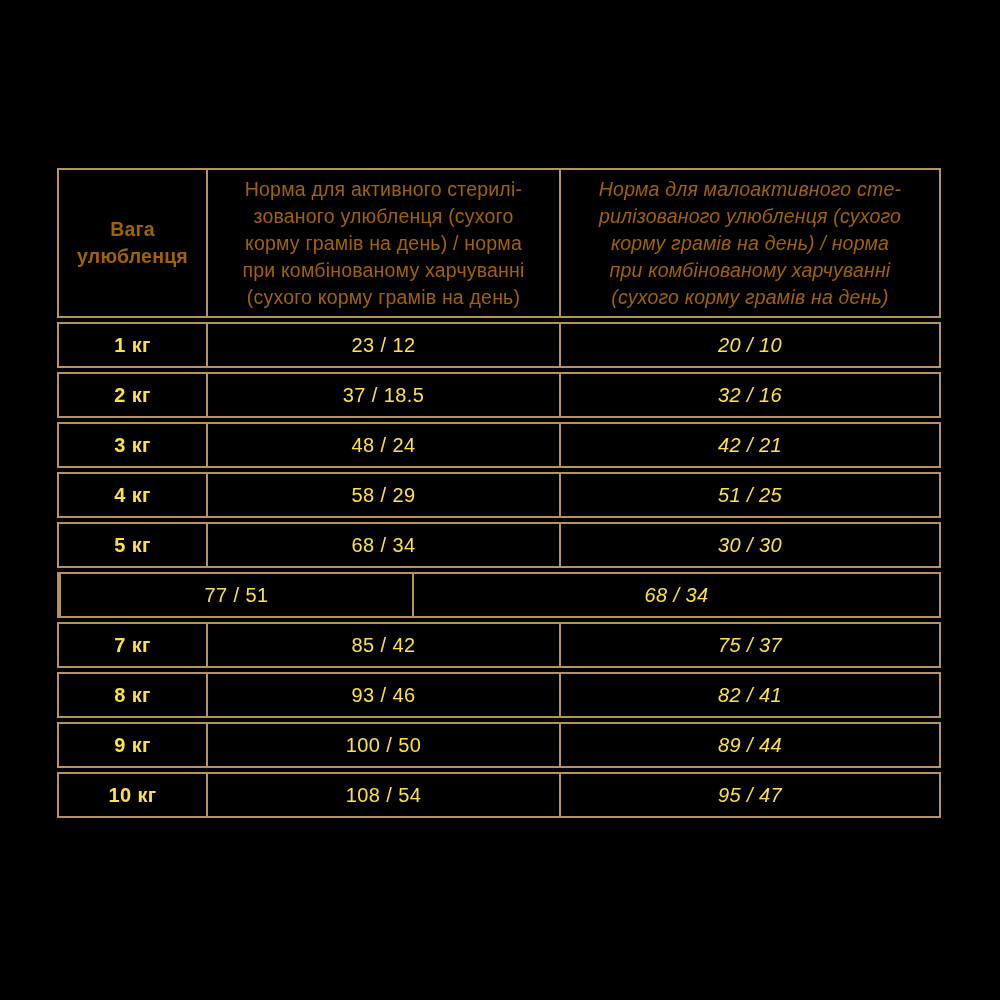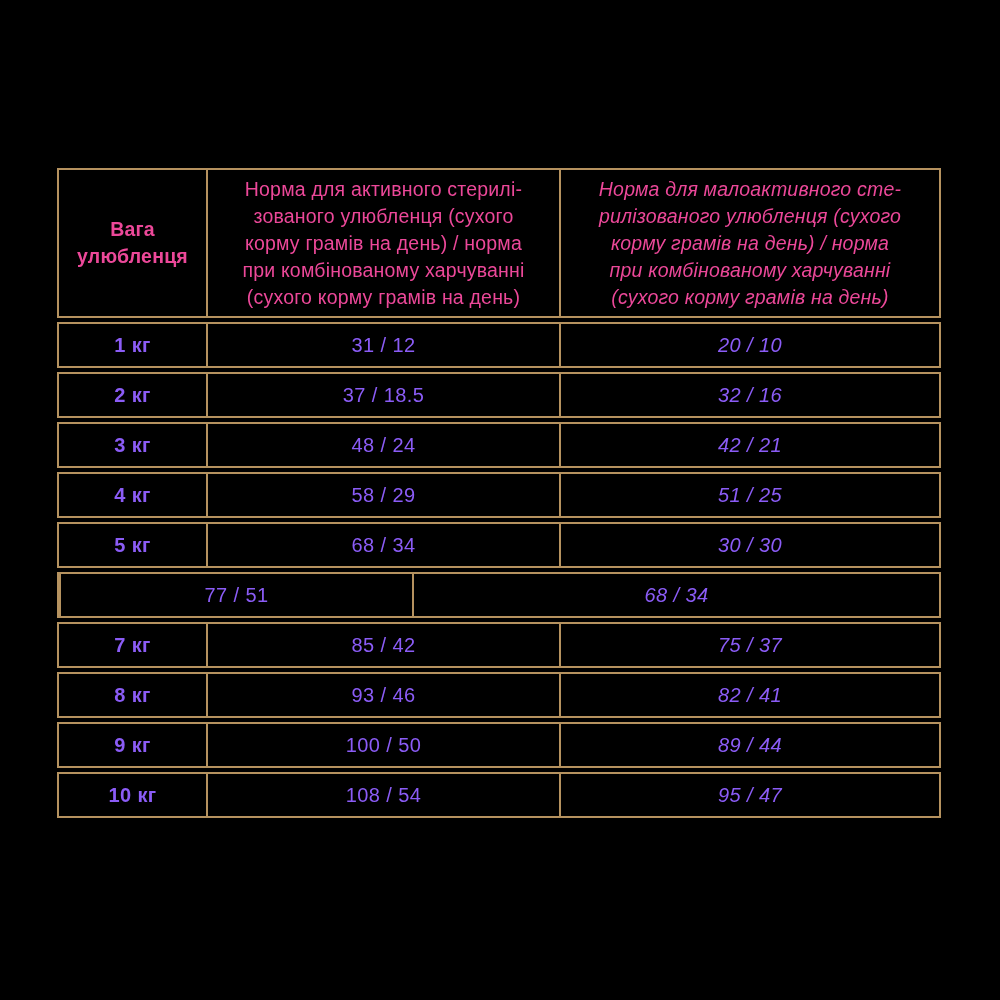"Норма для активного стерилі-" .header .cell { color: #ec4899 -> #a16207 }
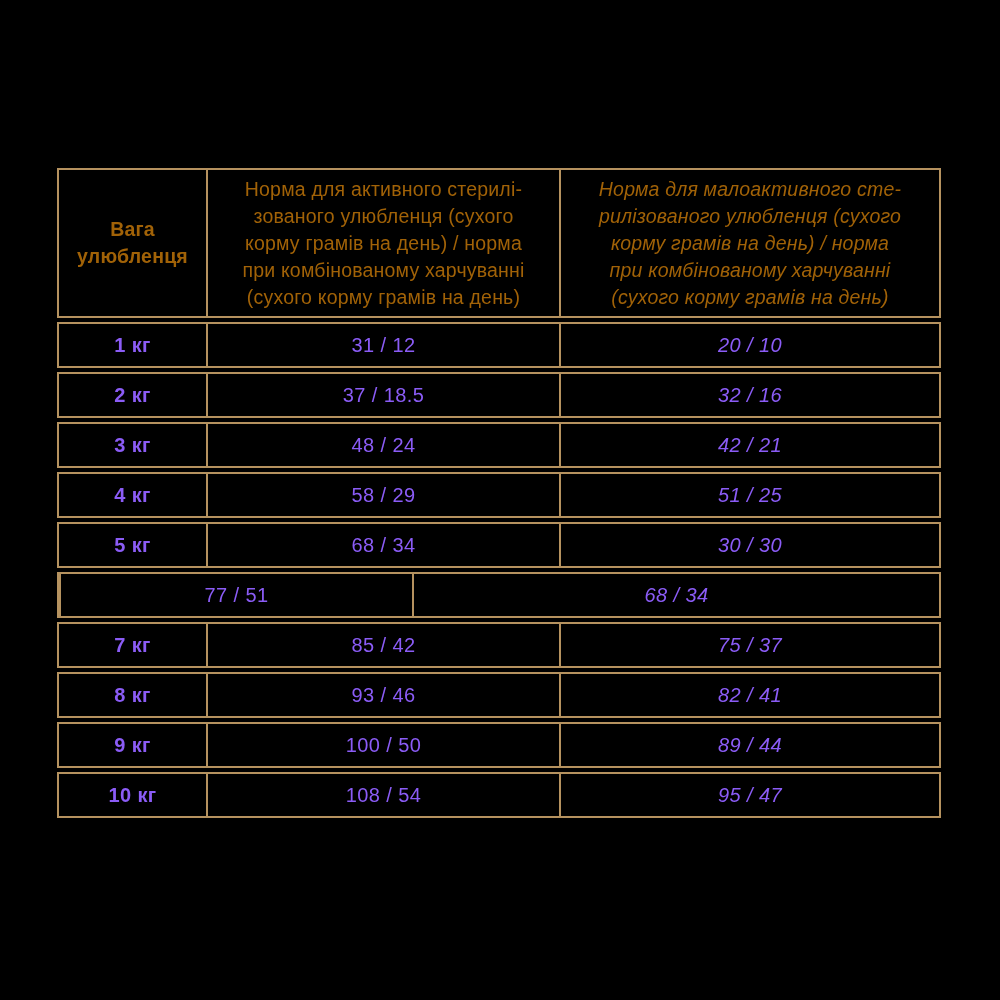"1 кг" .data .cell { color: #8b5cf6 -> #fde047 }
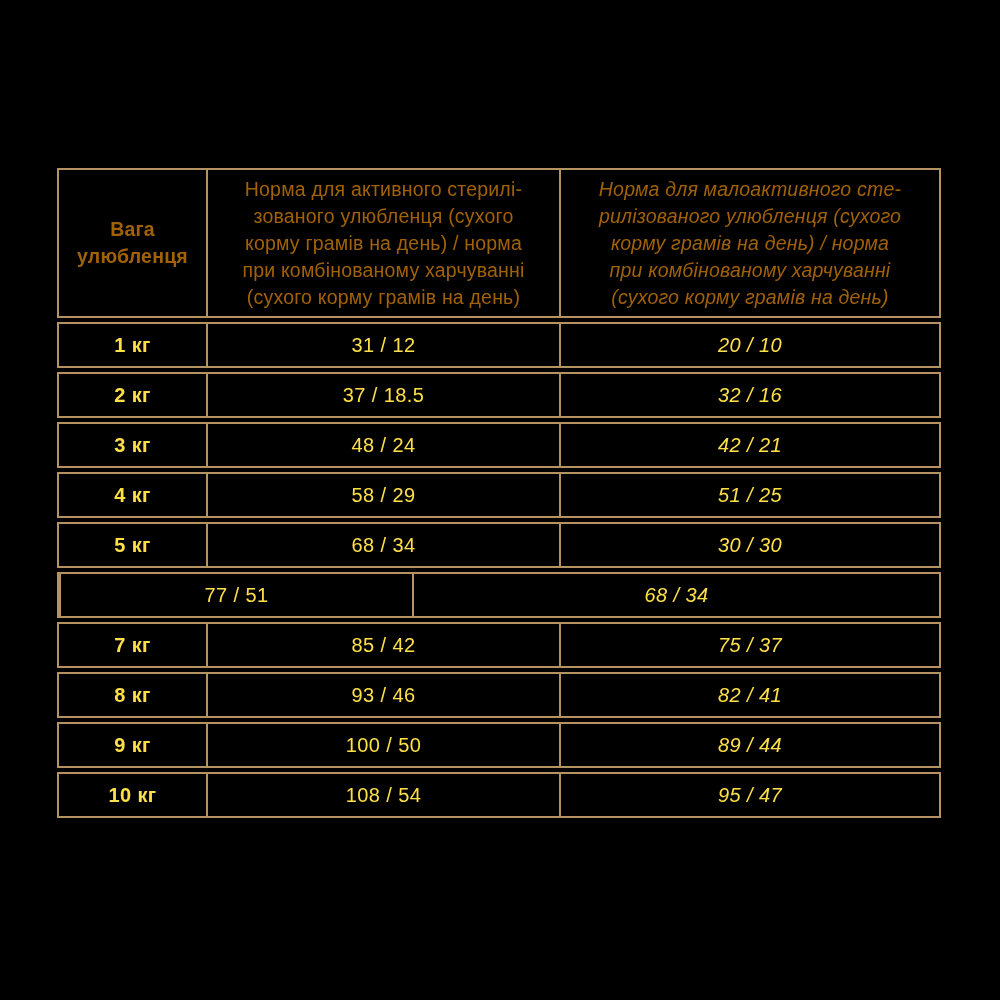"31 / 12" div.cell { text: 31 -> 23 }
